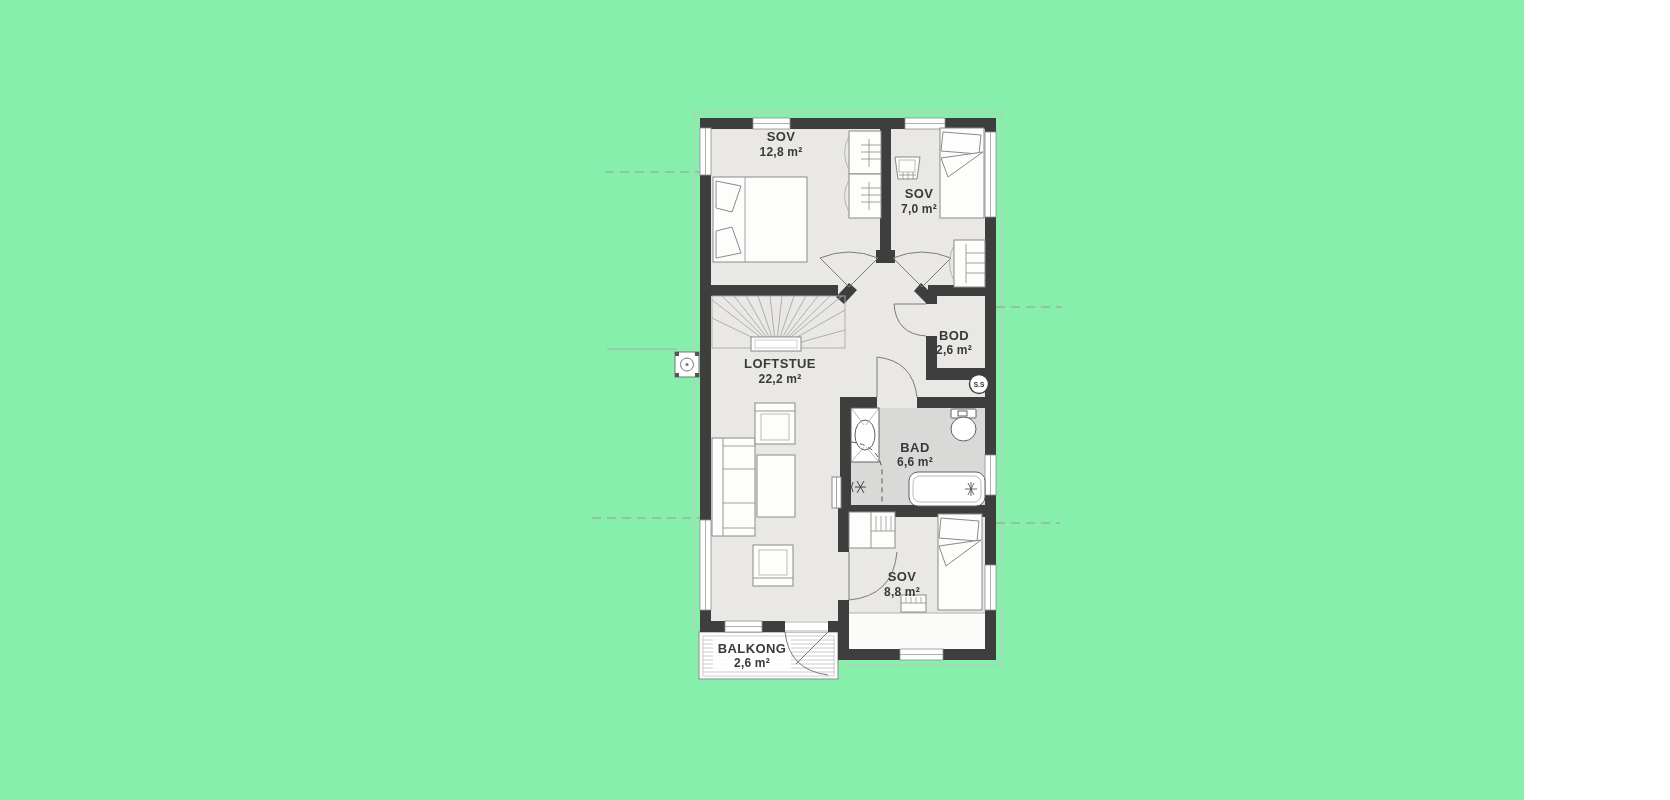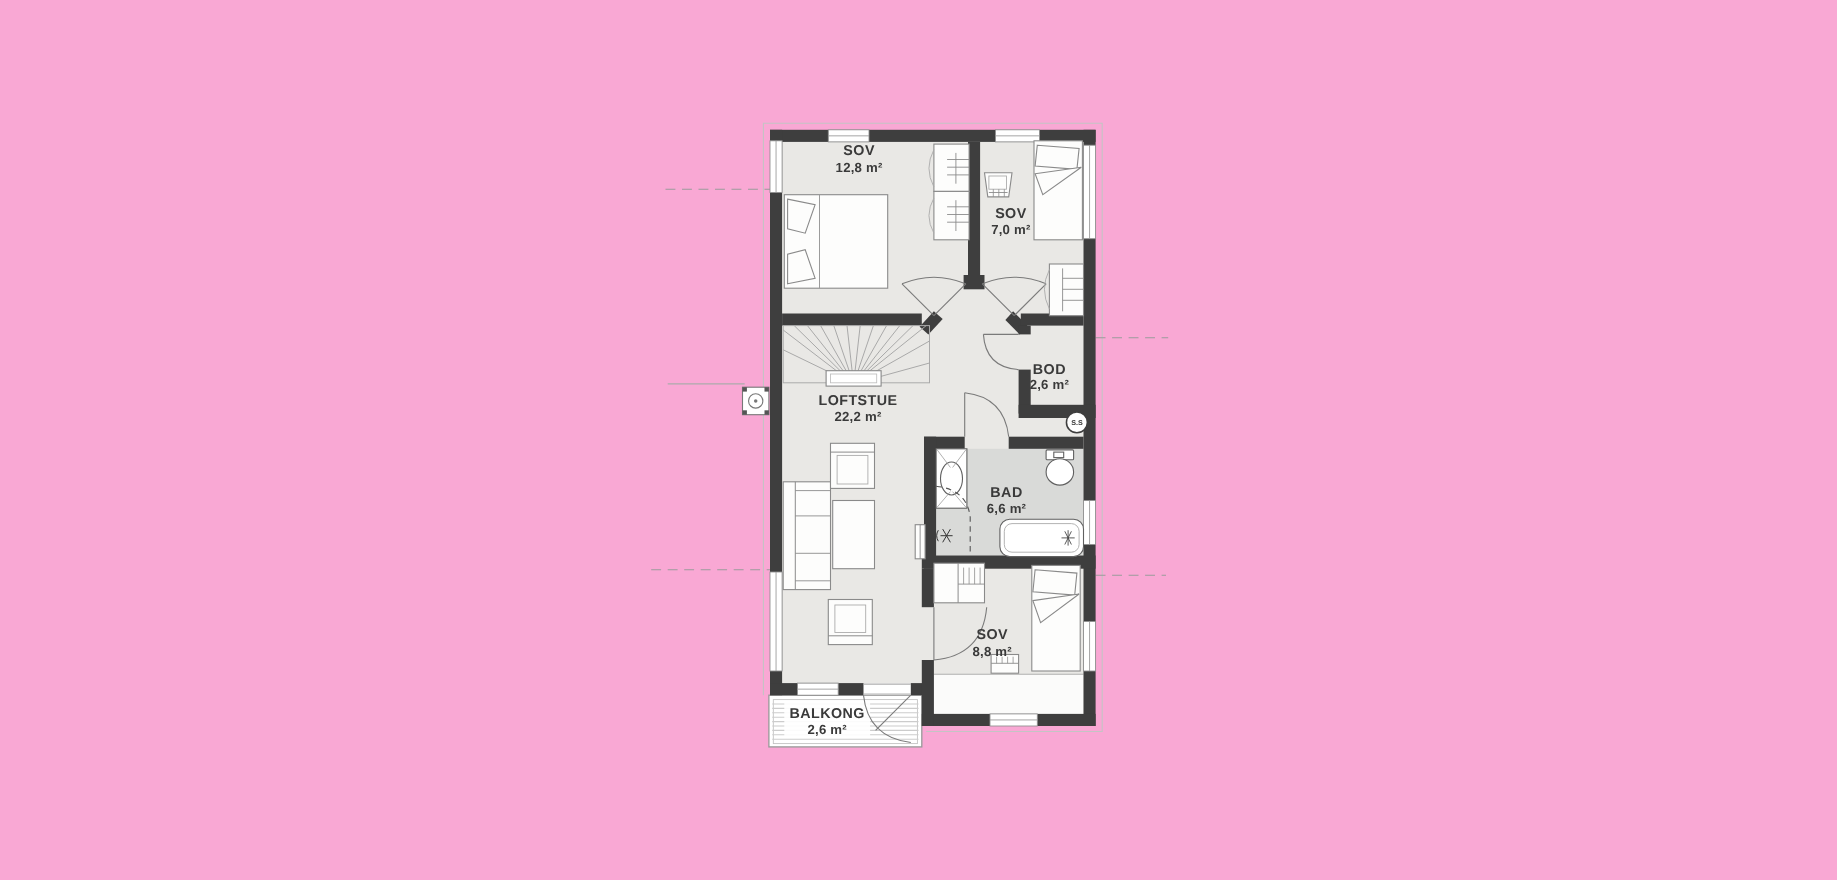"SOV" .stage { background: #f9a8d4 -> #86efac; width: 1670px -> 1524px }
